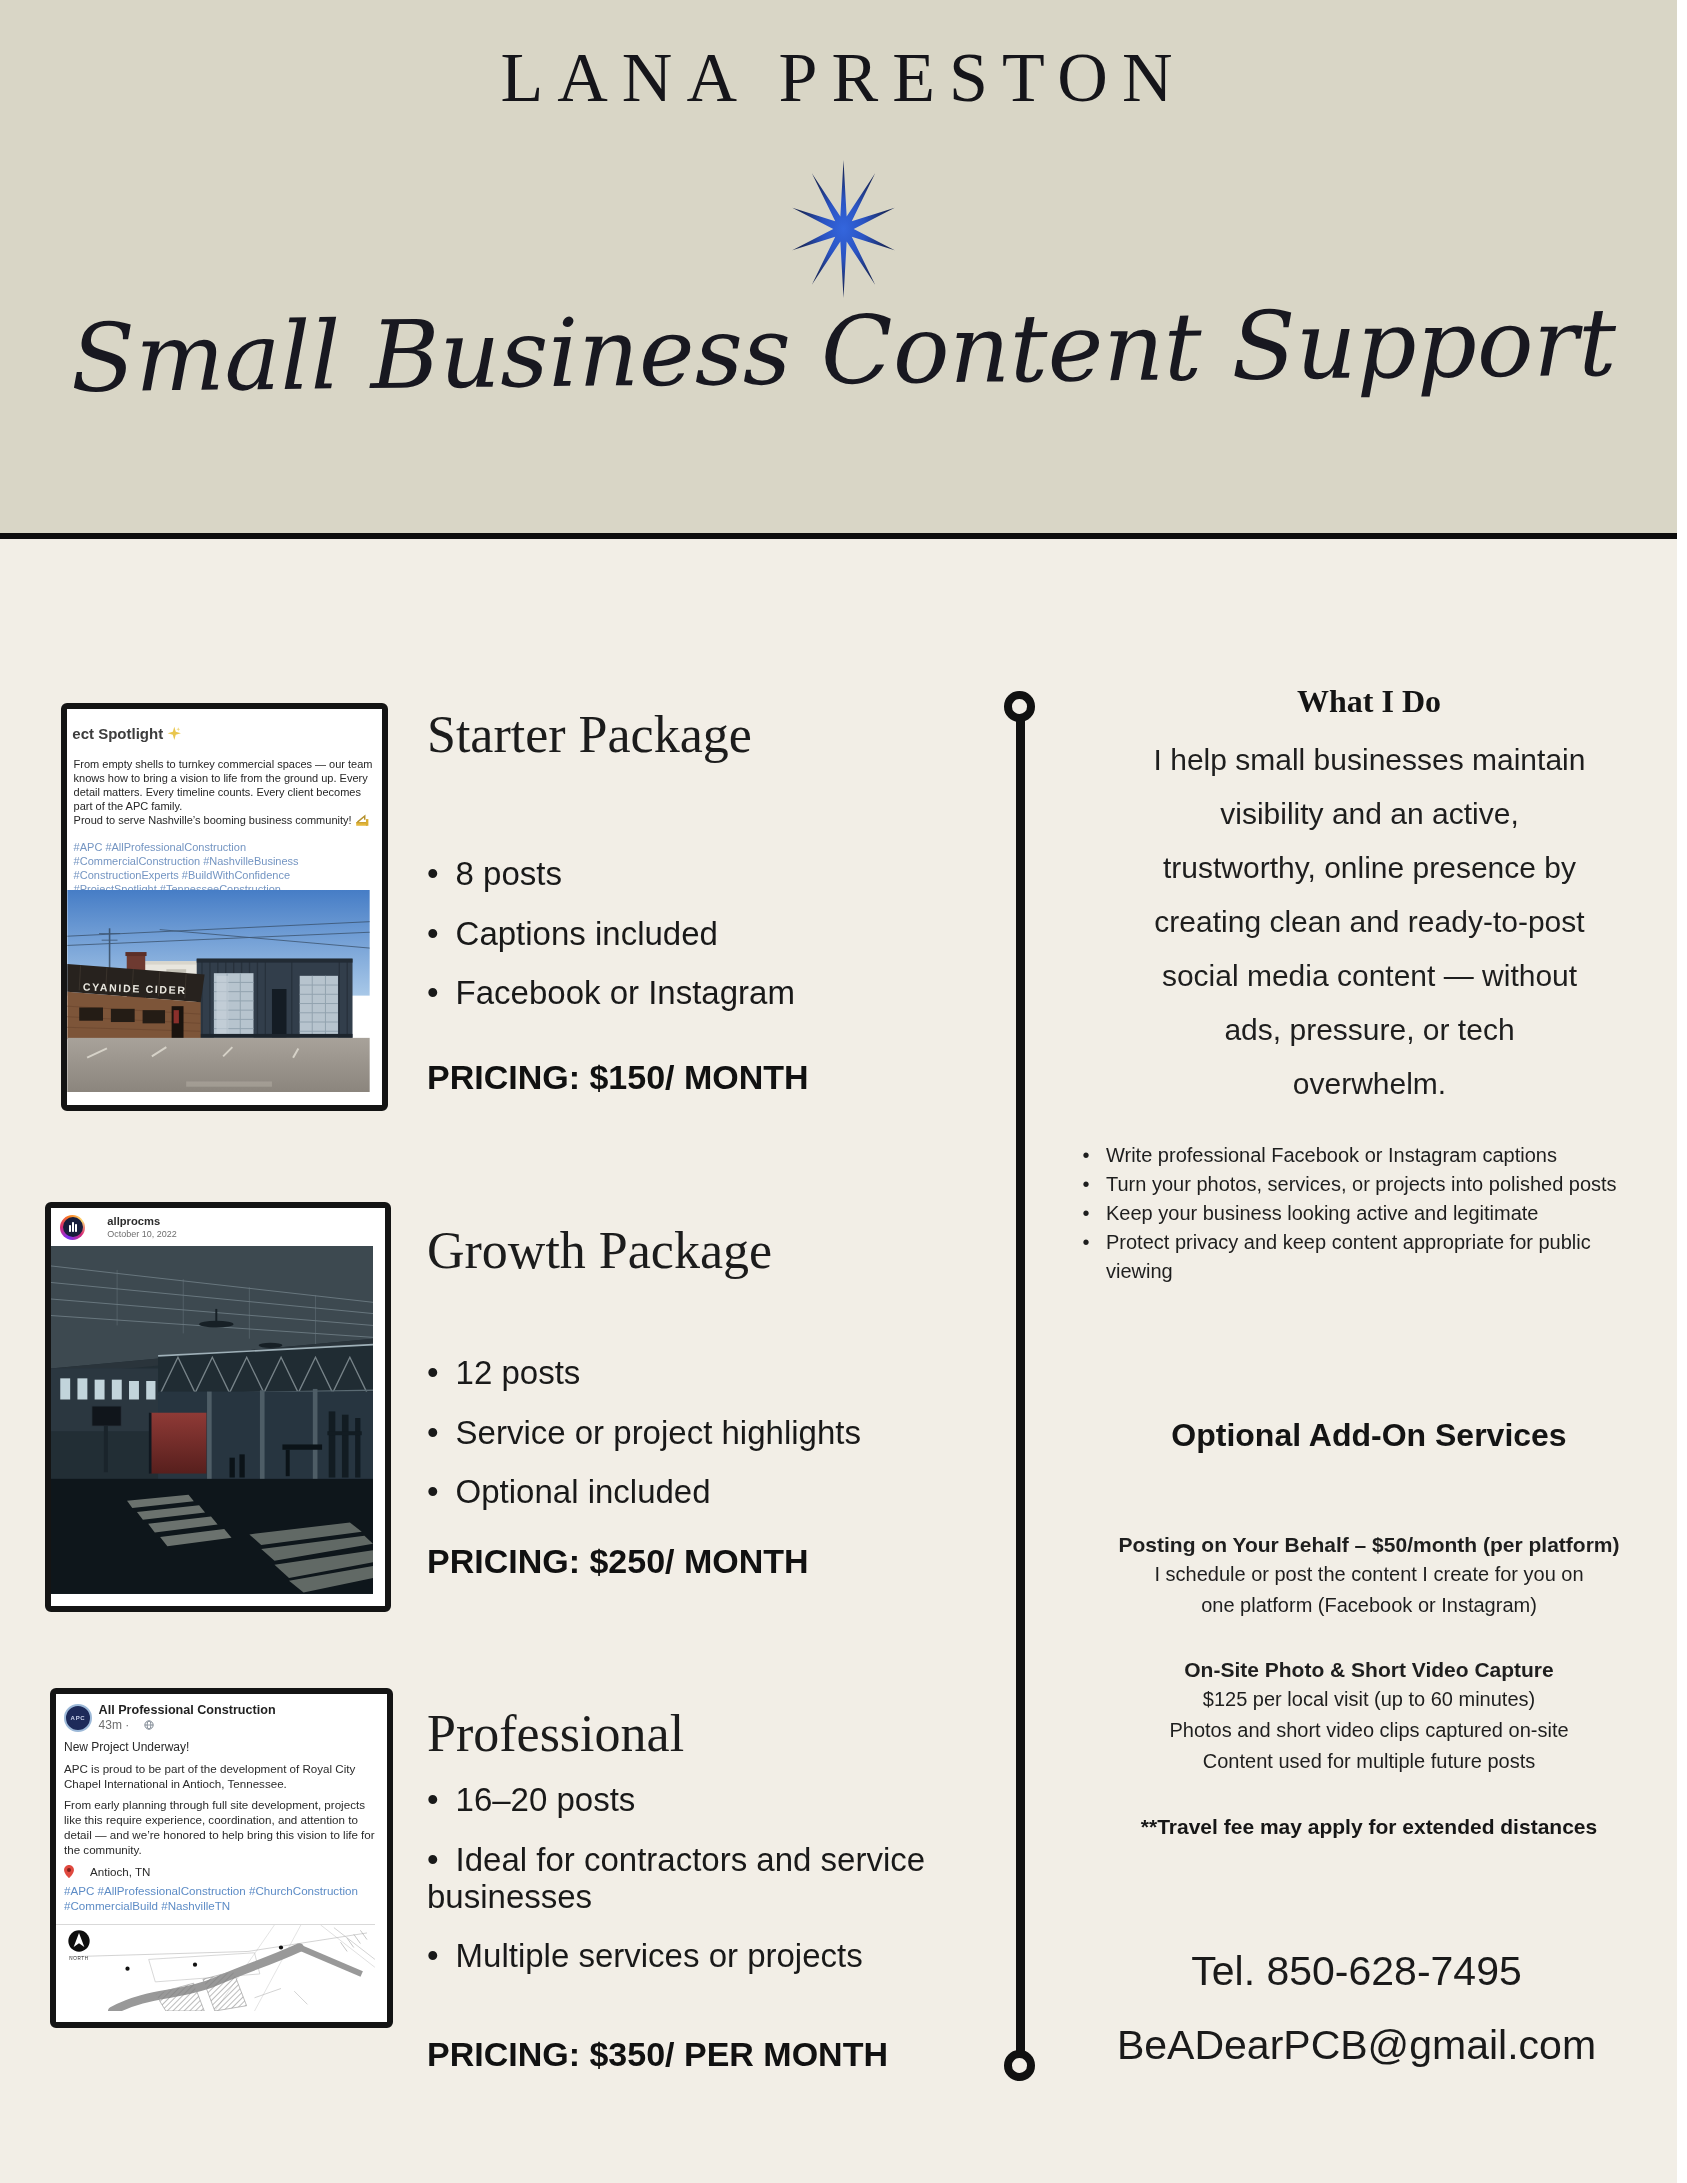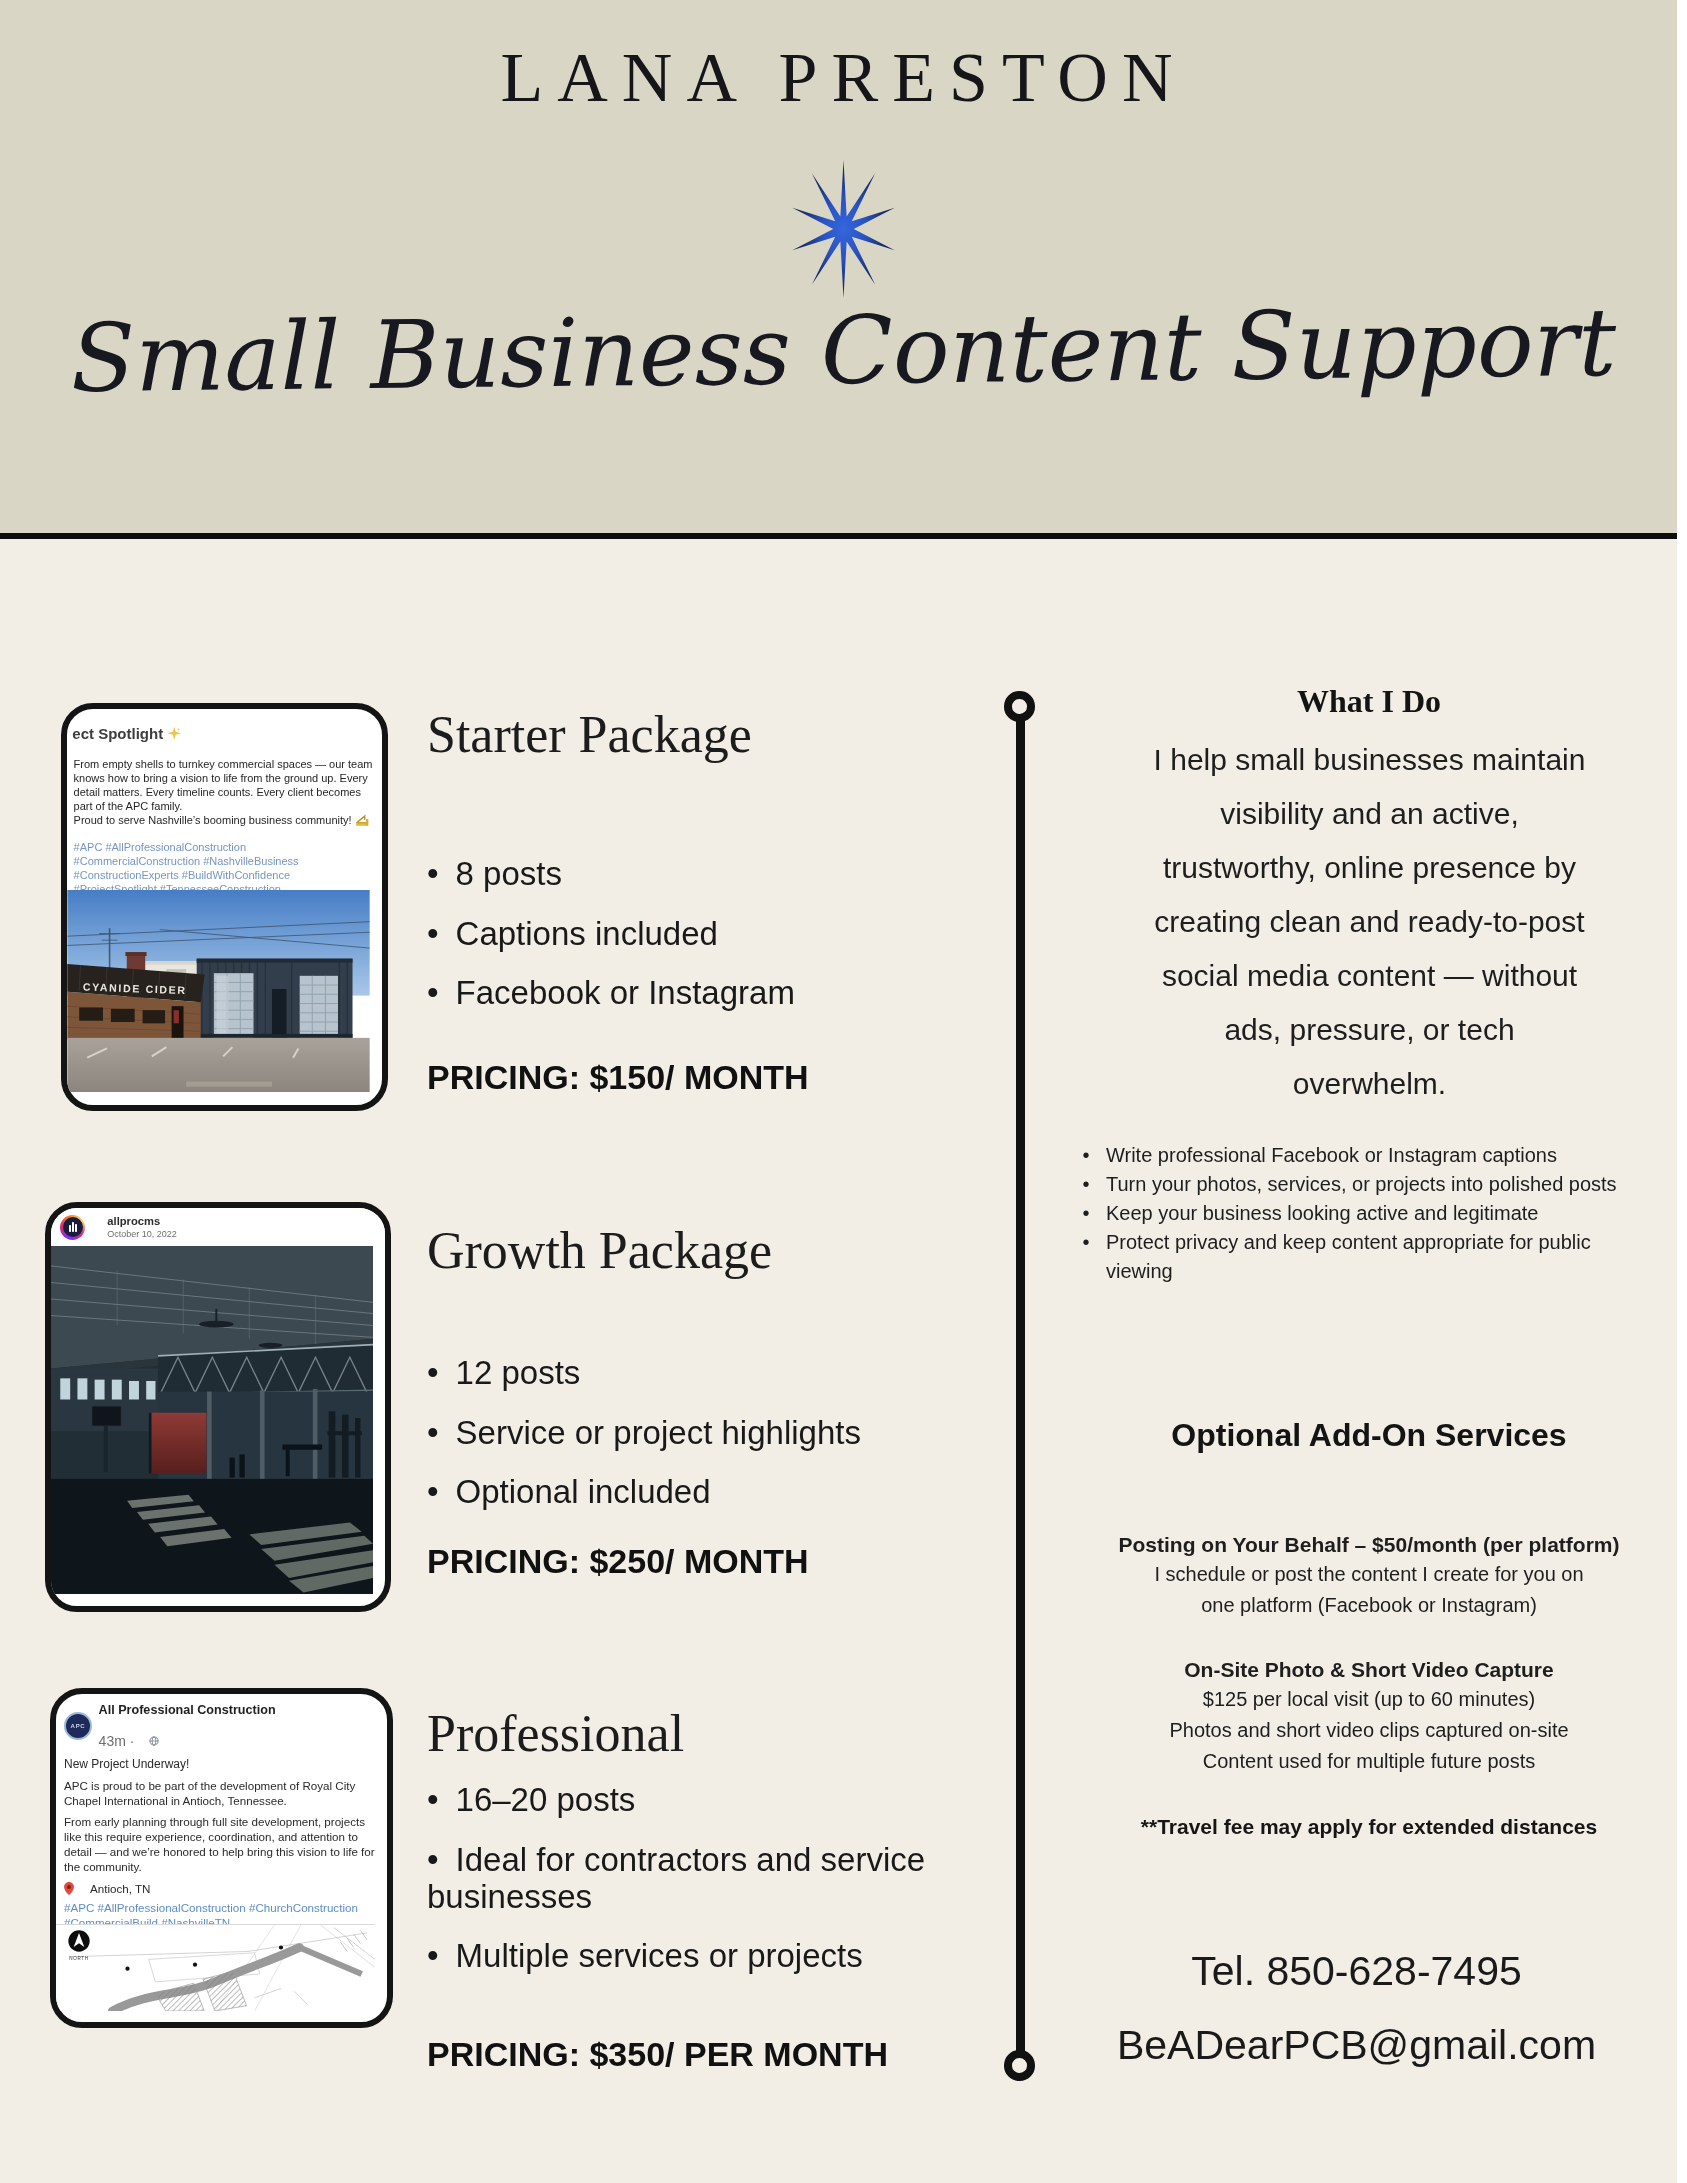"ect Spotlight" .card { border-radius: 32px -> 6px }
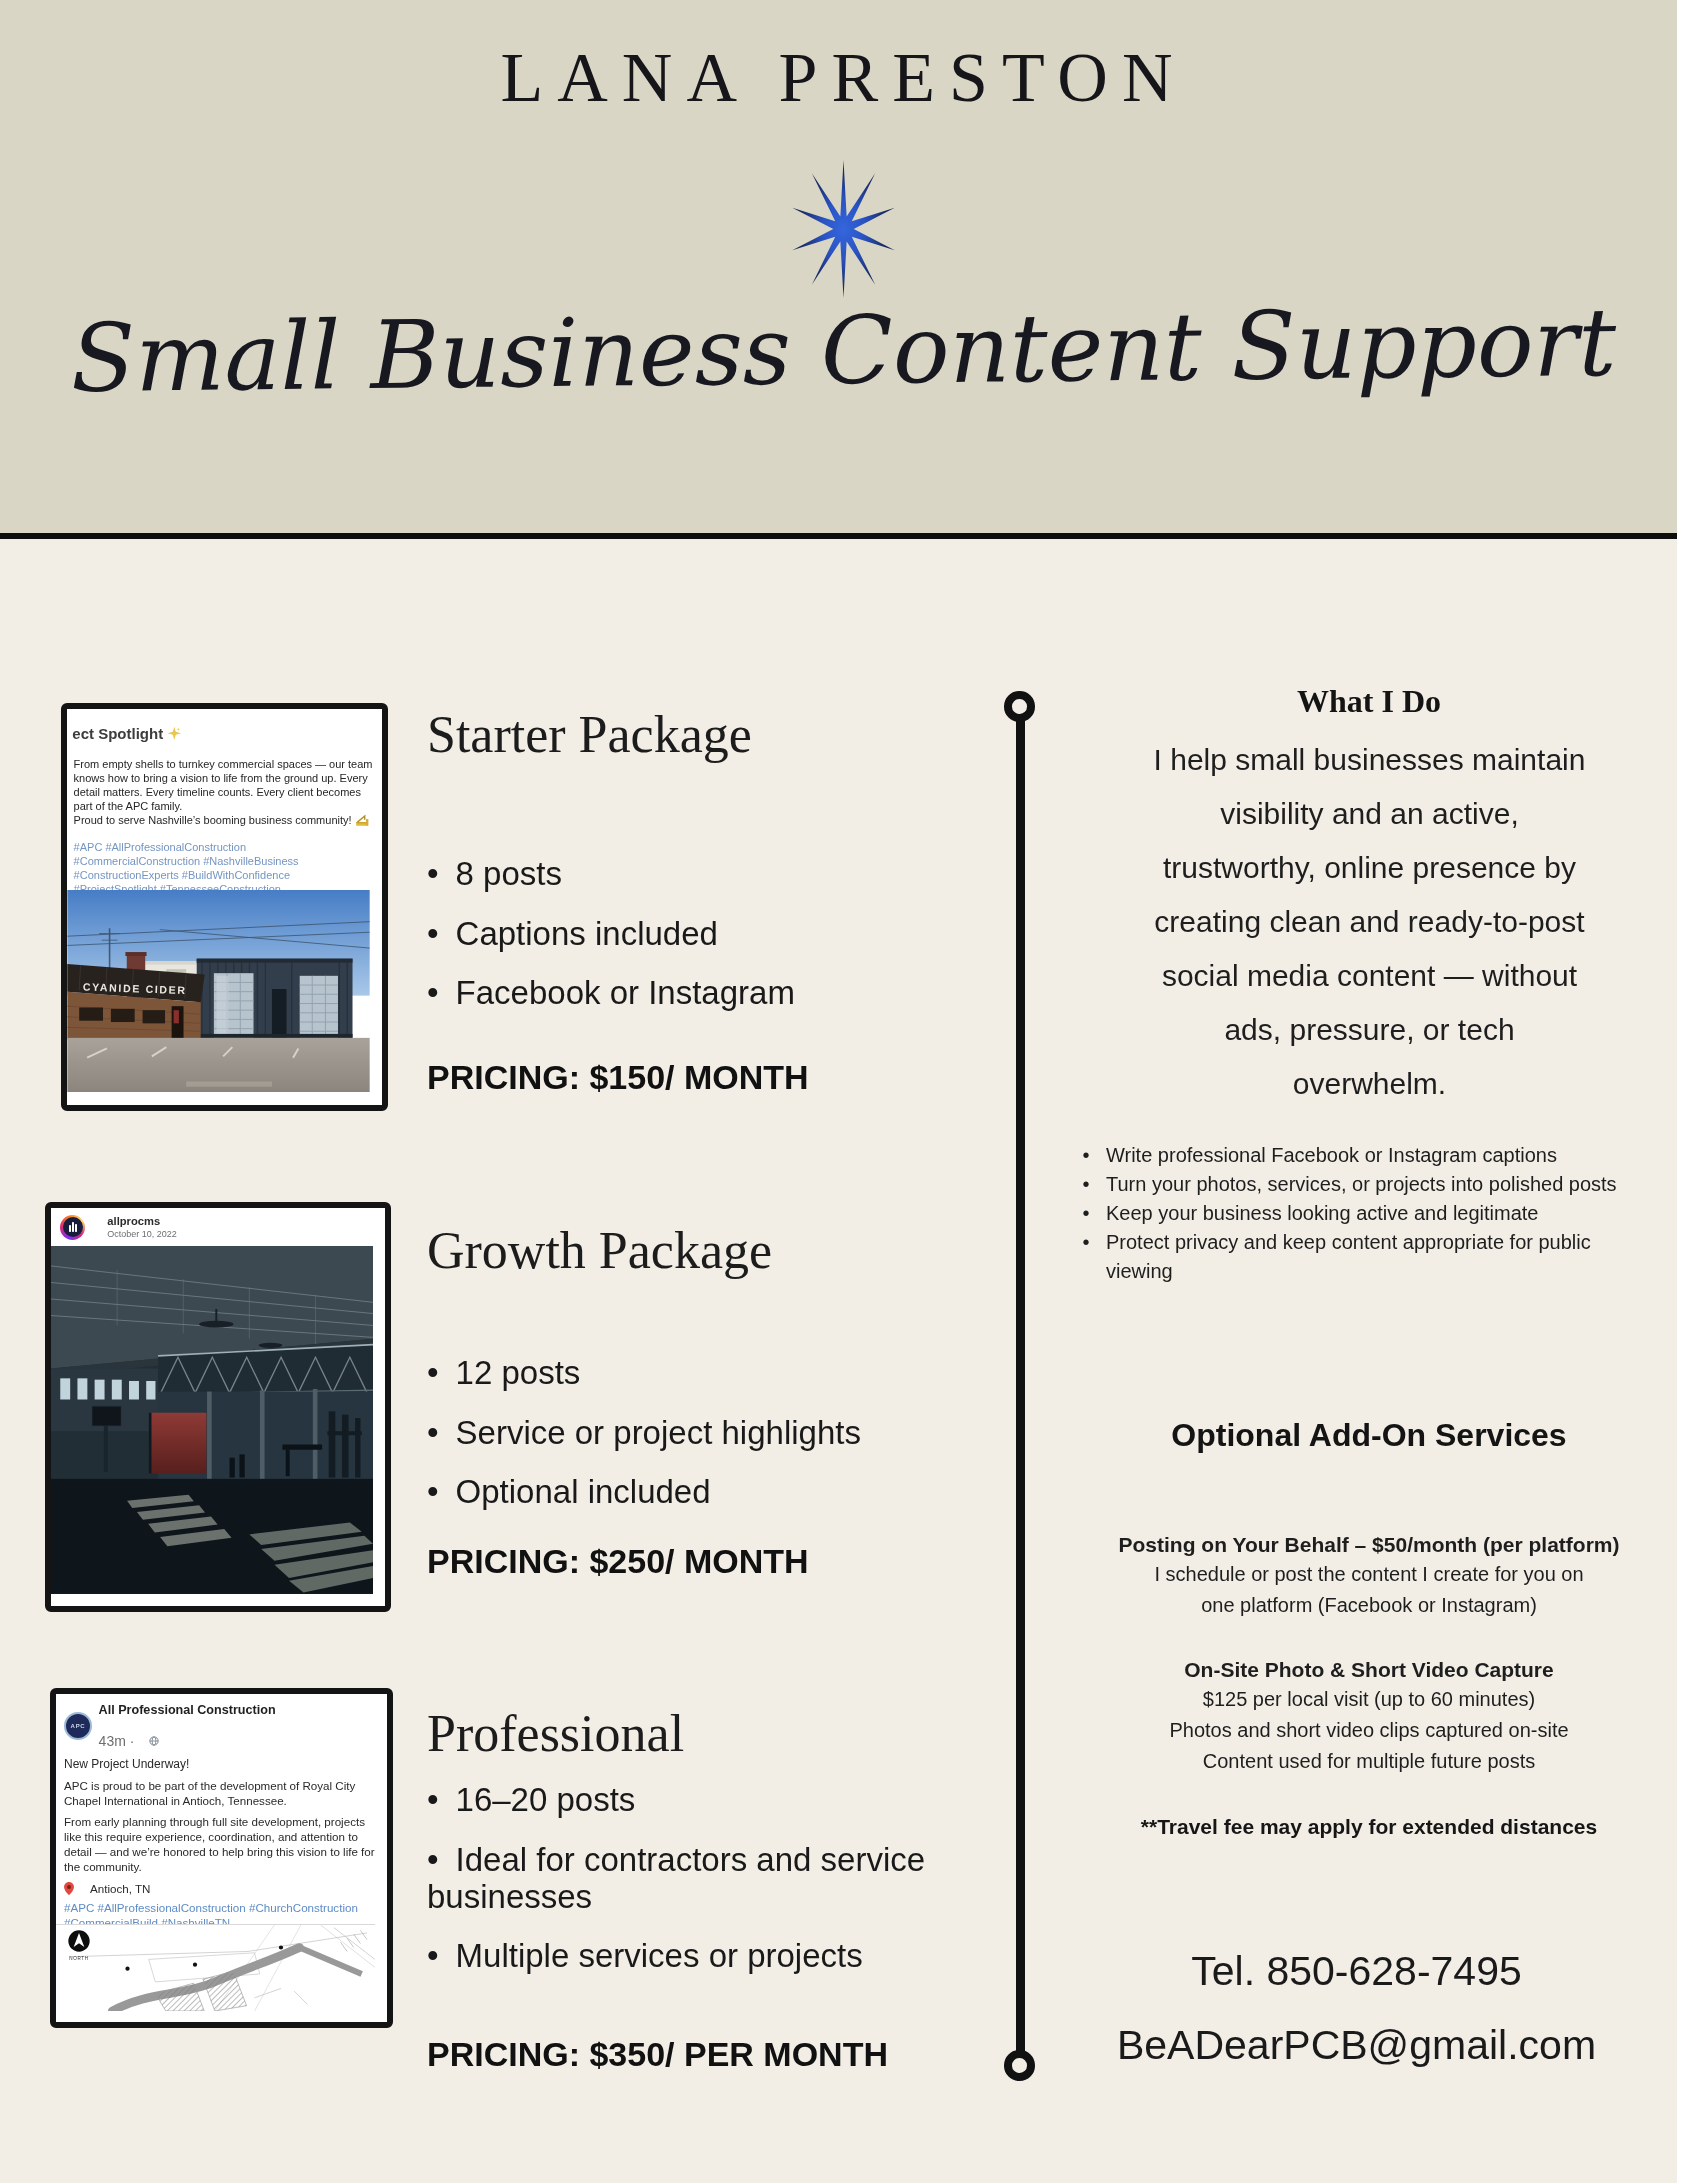"43m ·" .c3-meta { font-size: 14px -> 12px; margin-top: 16px -> 1px }
